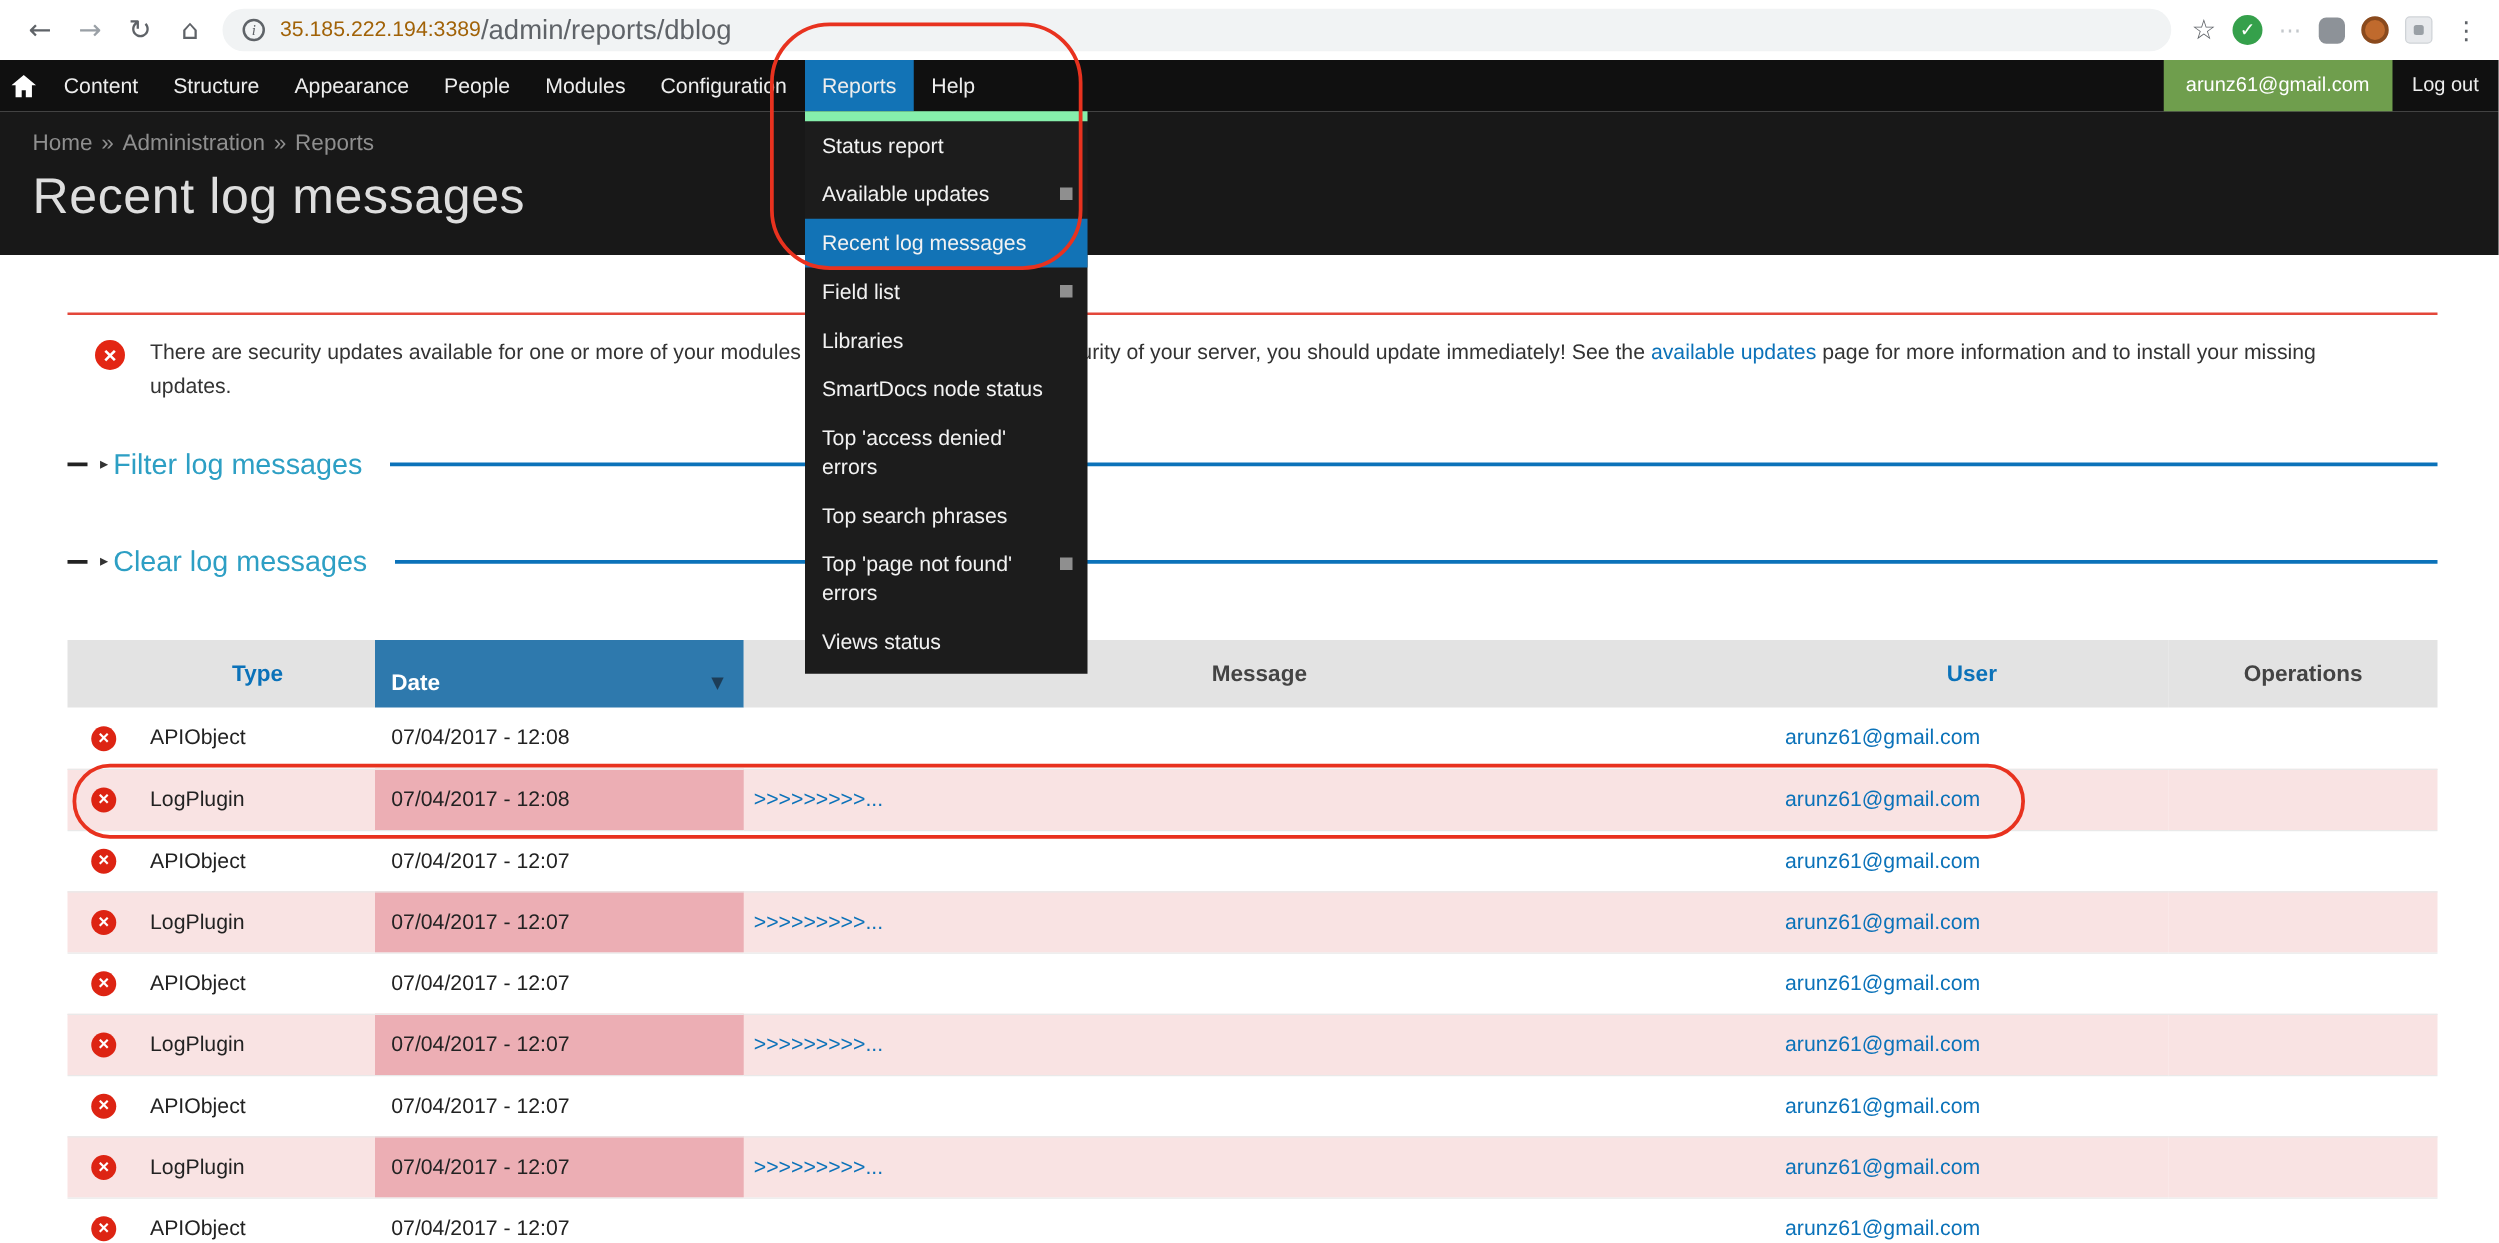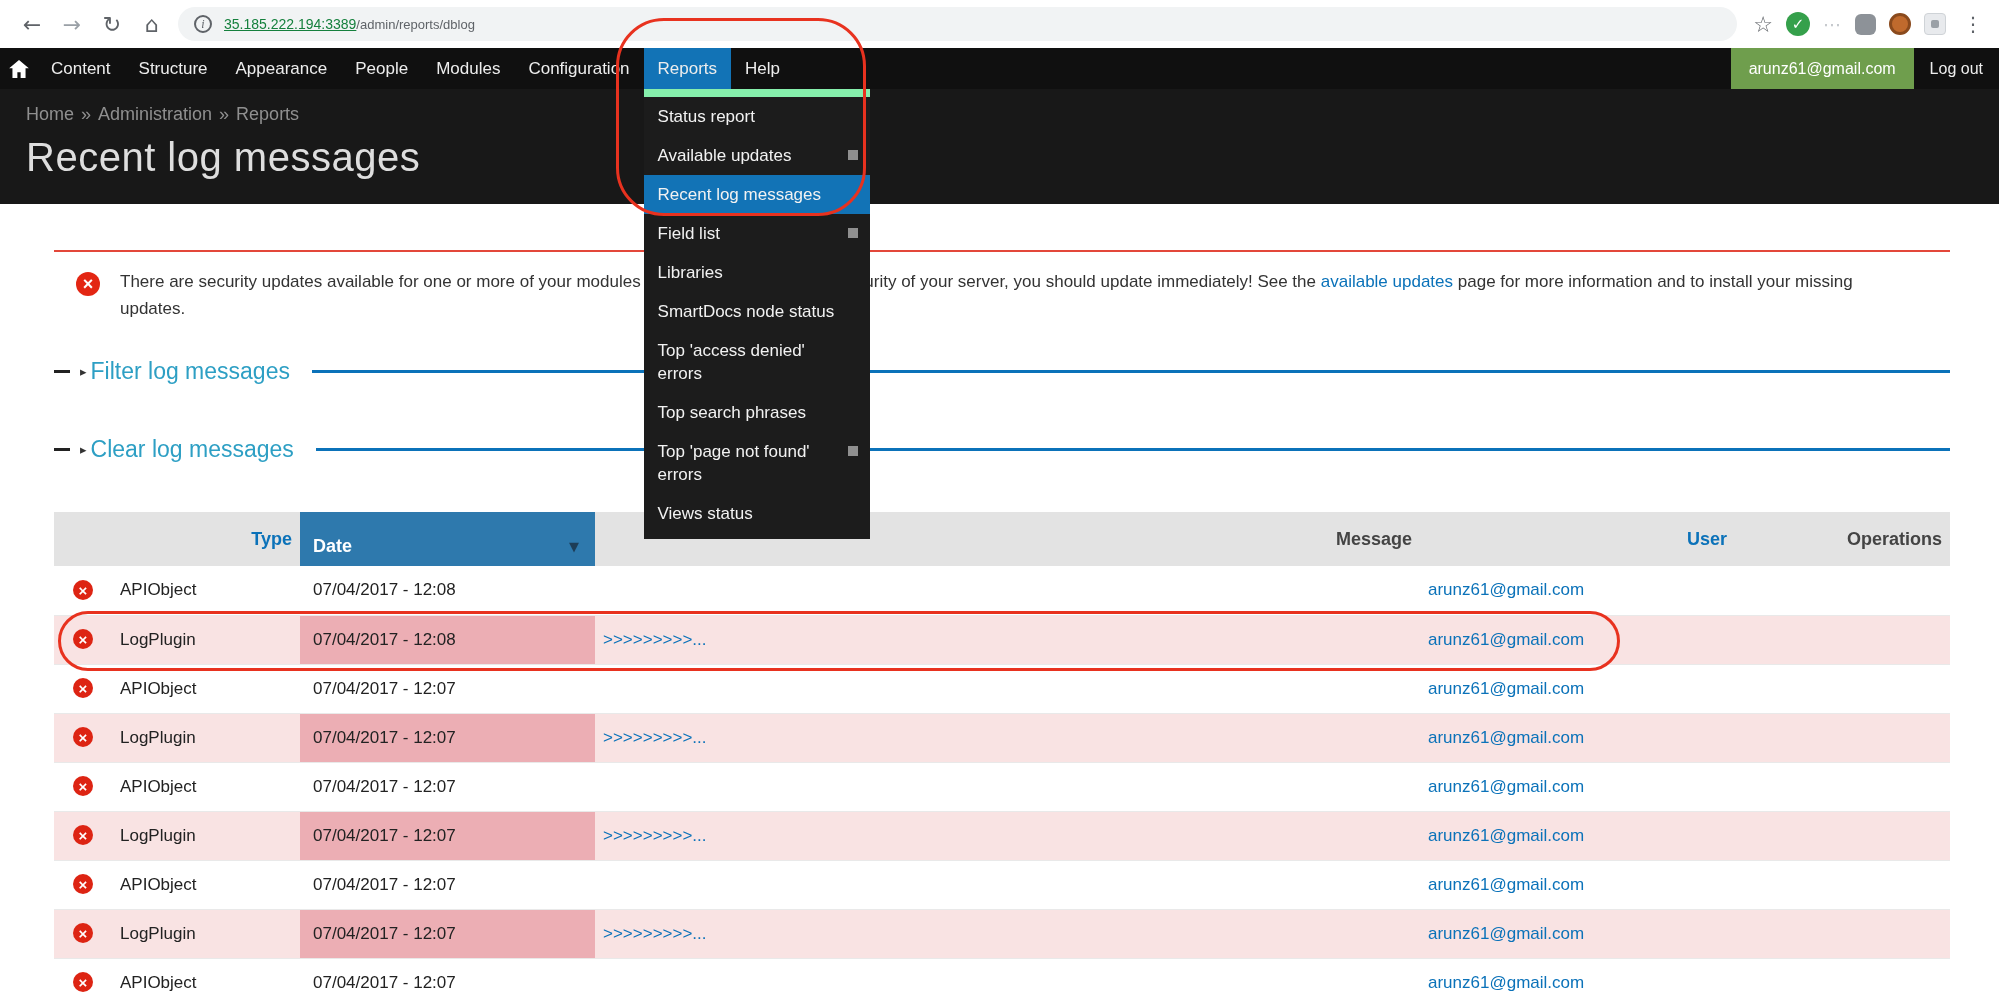"35.185.222.194:3389" .url-host { color: #15803d -> #a16207; font-size: 14px -> 17px; text-decoration: underline -> none }
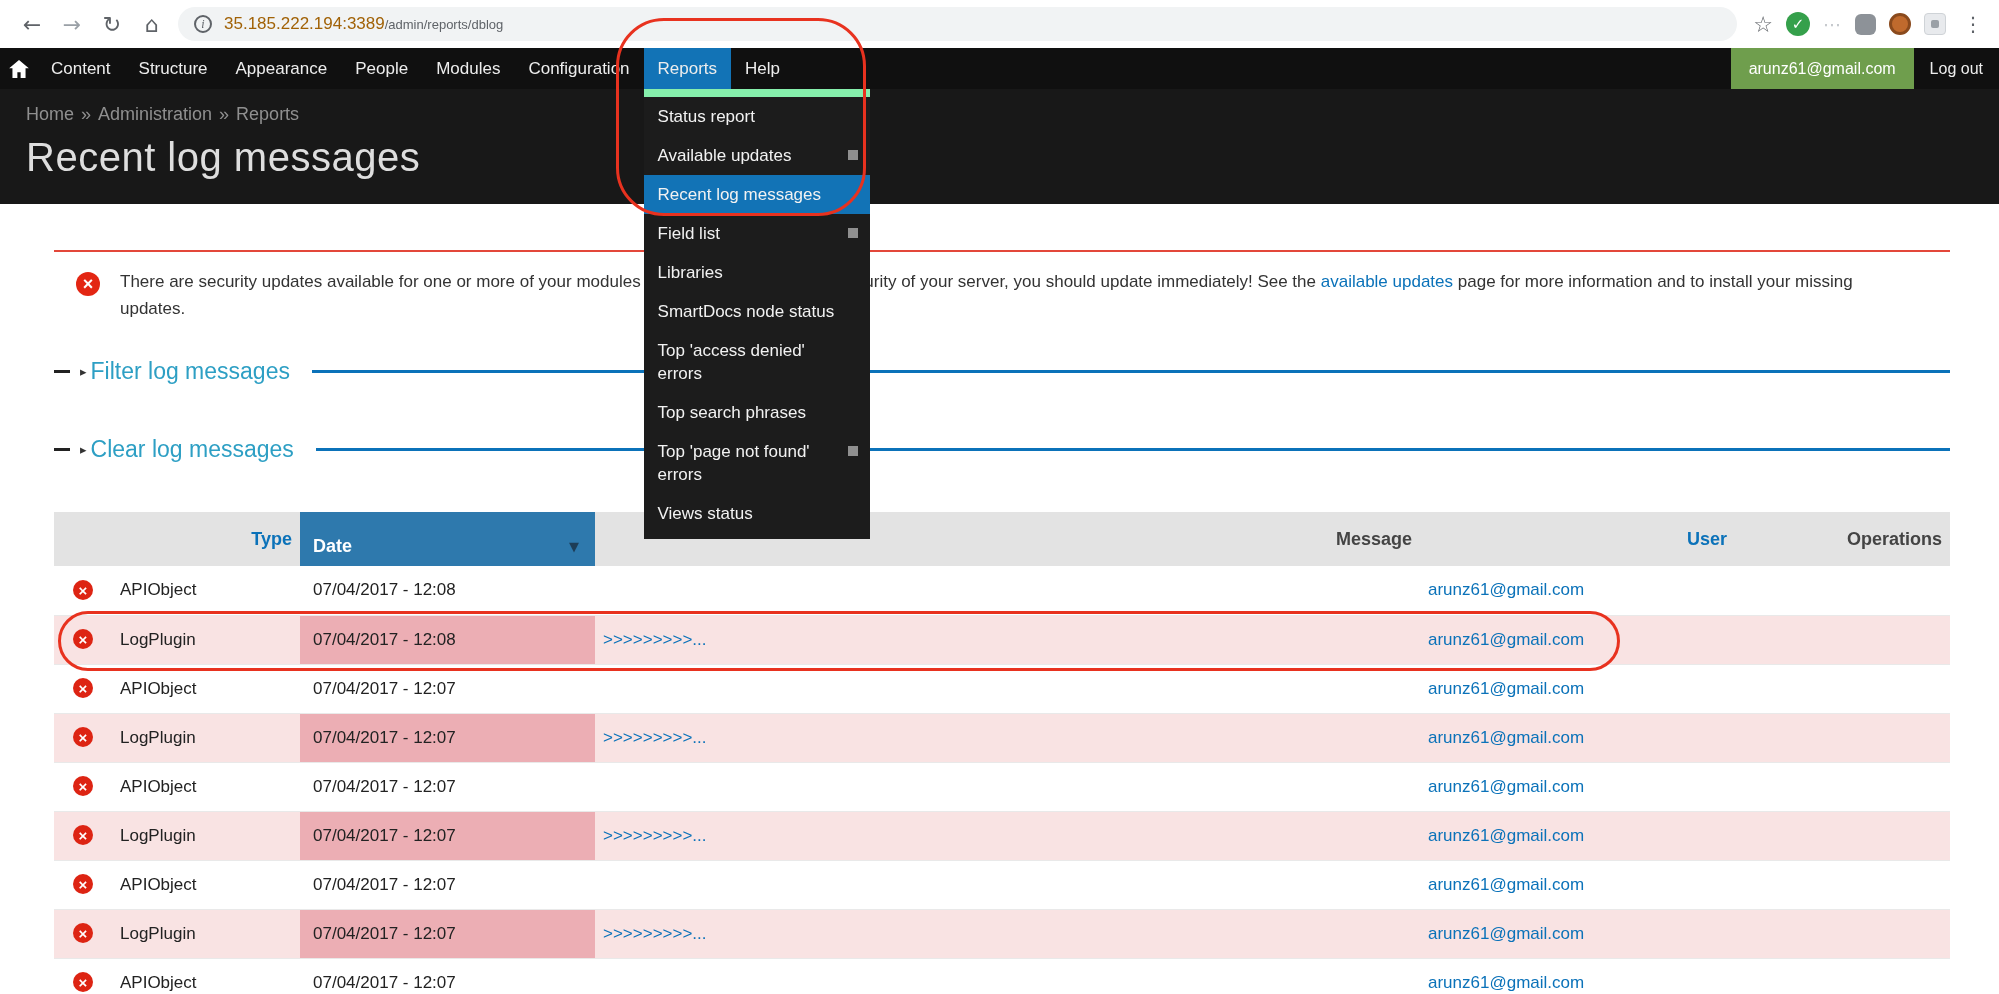"/admin/reports/dblog" .url-path { font-size: 13px -> 22px }
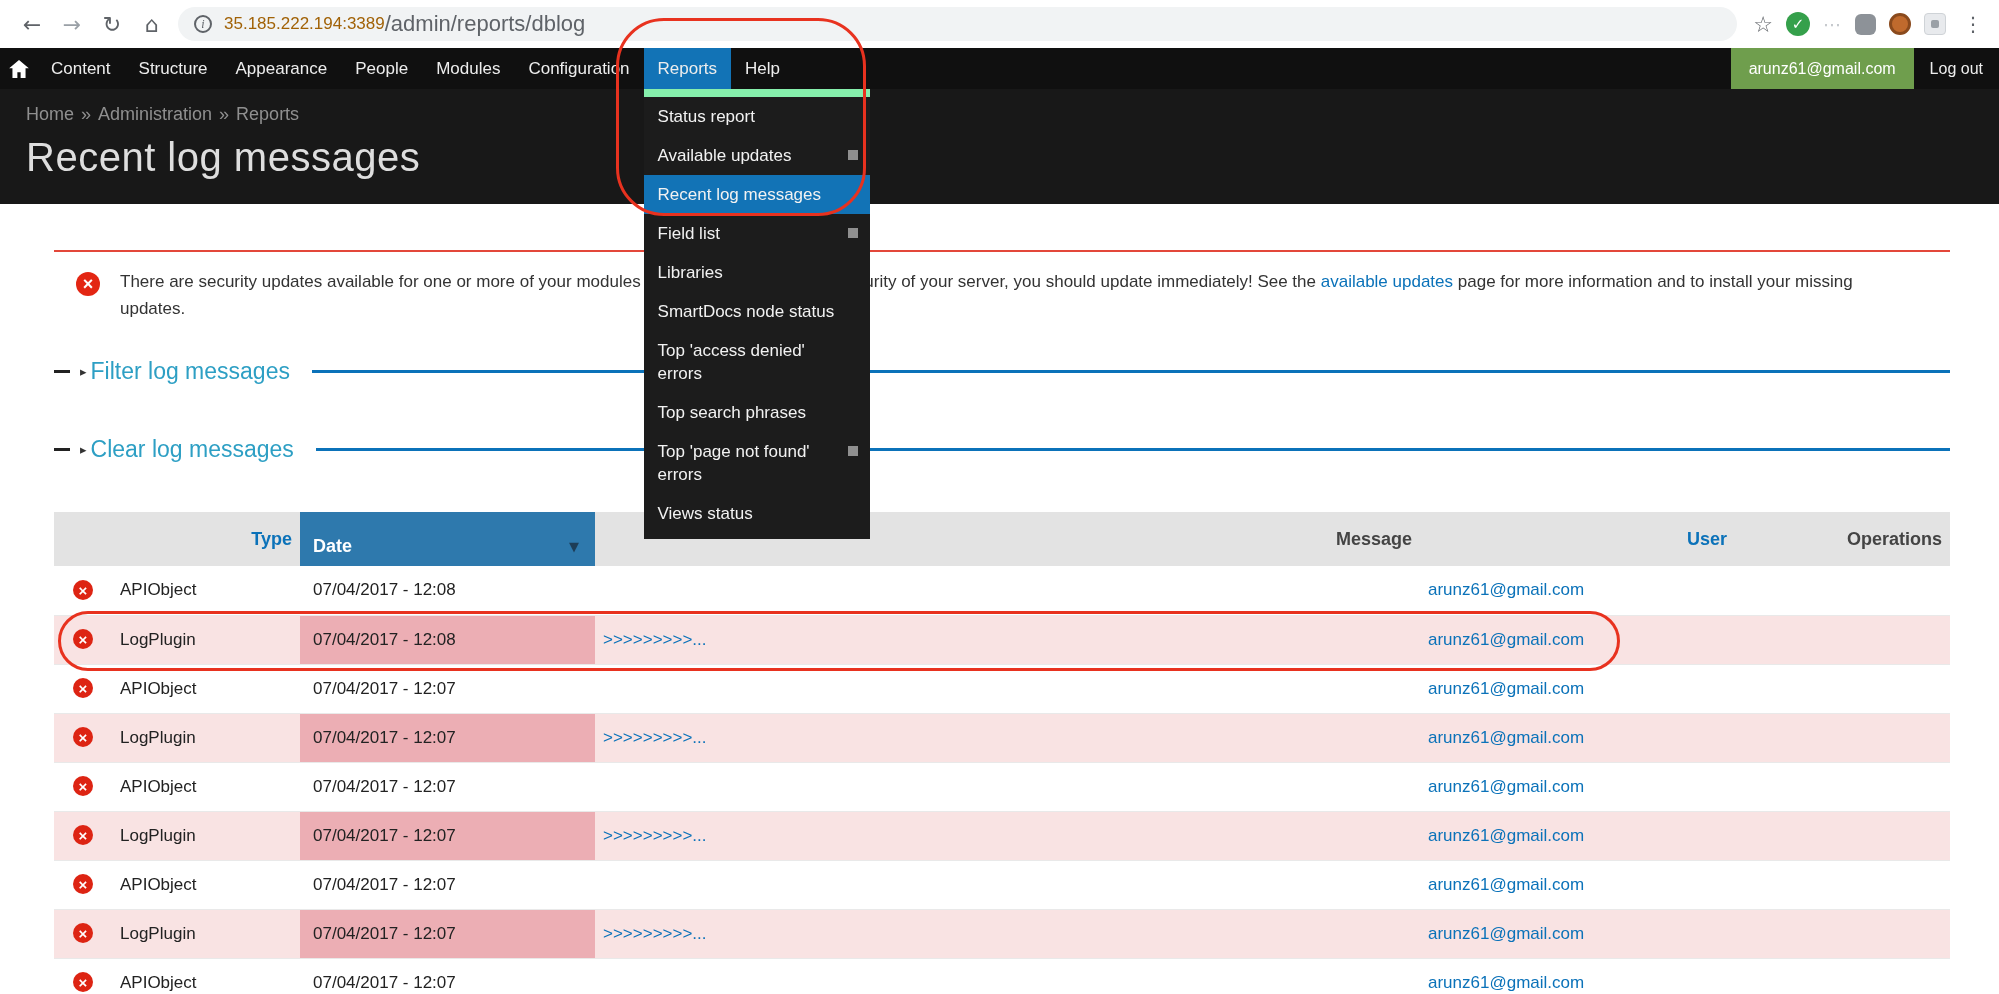"Type" thead th { text-align: right -> center }
